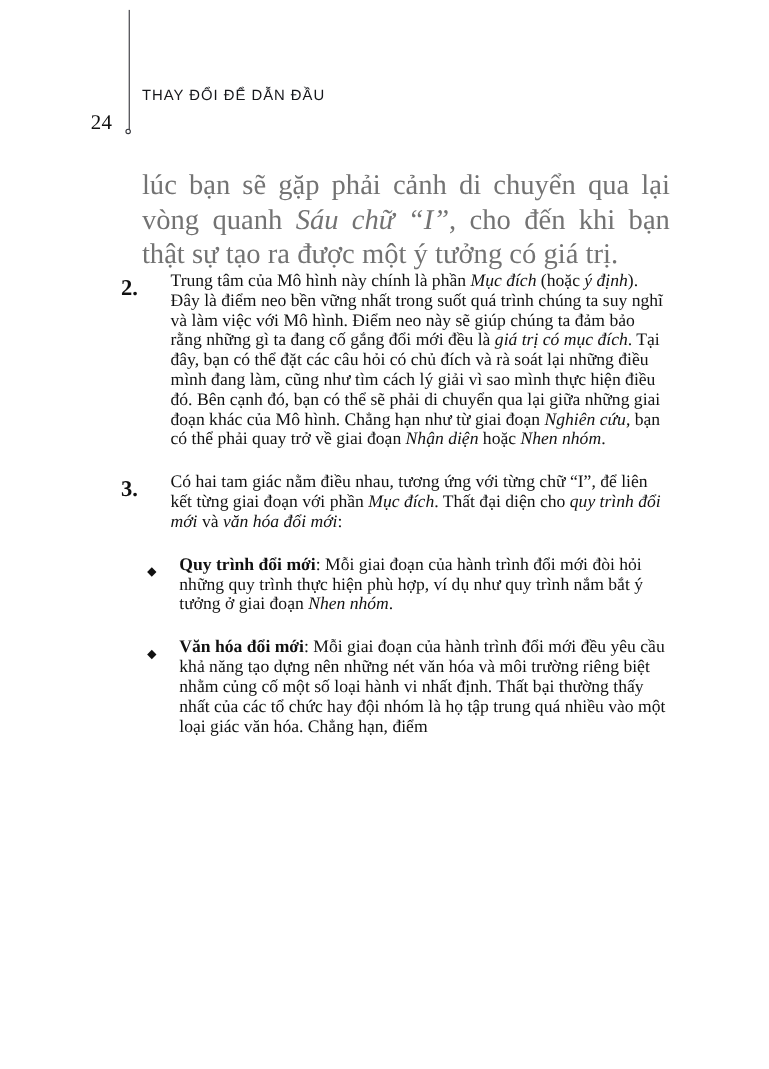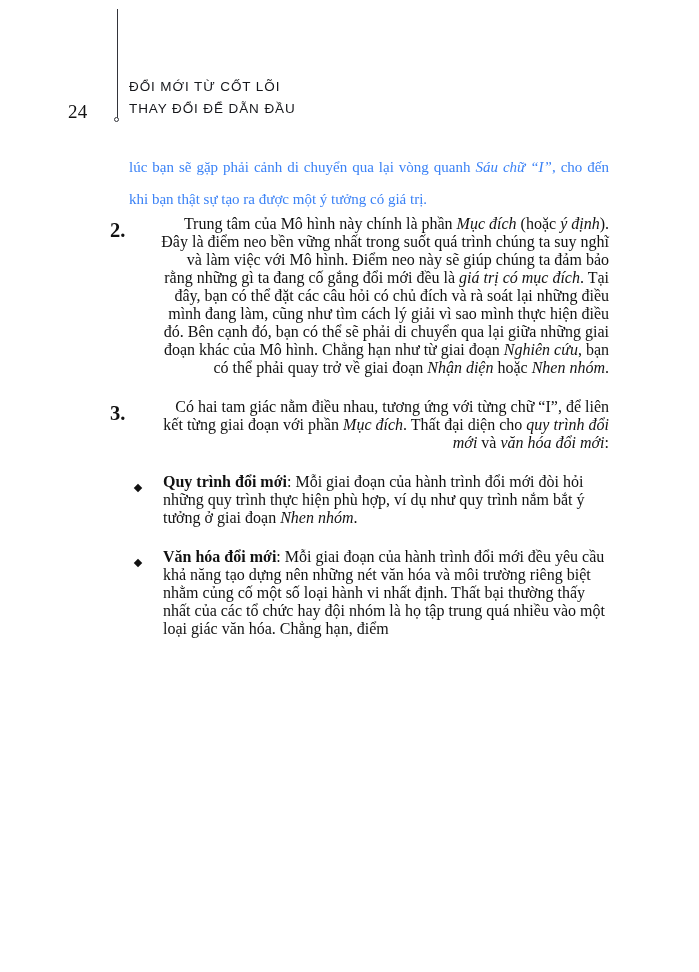"ĐỔI MỚI TỪ CỐT LÕI" div { html: <div>ĐỔI MỚI TỪ CỐT LÕI</div> -> none }
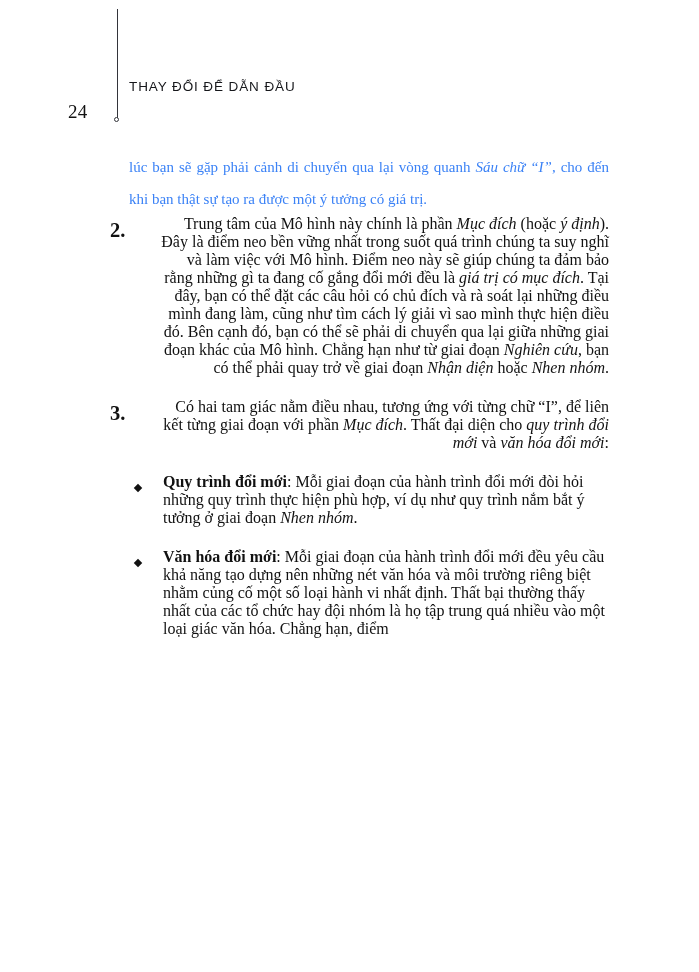"24" .folio { text-align: left -> right }
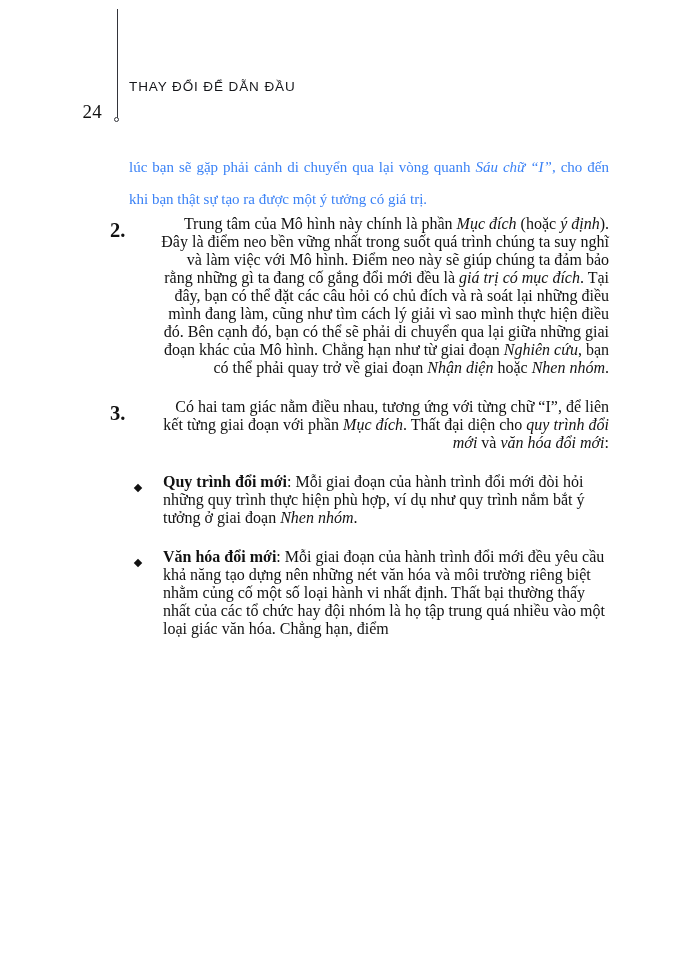"lúc bạn sẽ gặp phải" p.para { color: #3b82f6 -> #737373; font-size: 15px -> 26px }
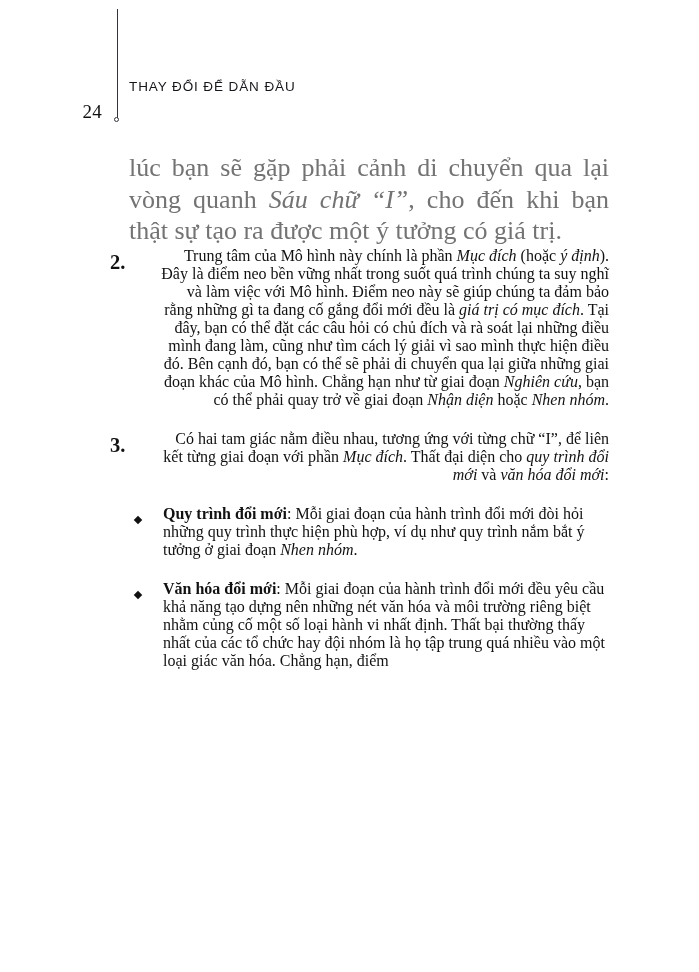"Trung tâm của Mô hình" .num-item .num-text { text-align: right -> none }
